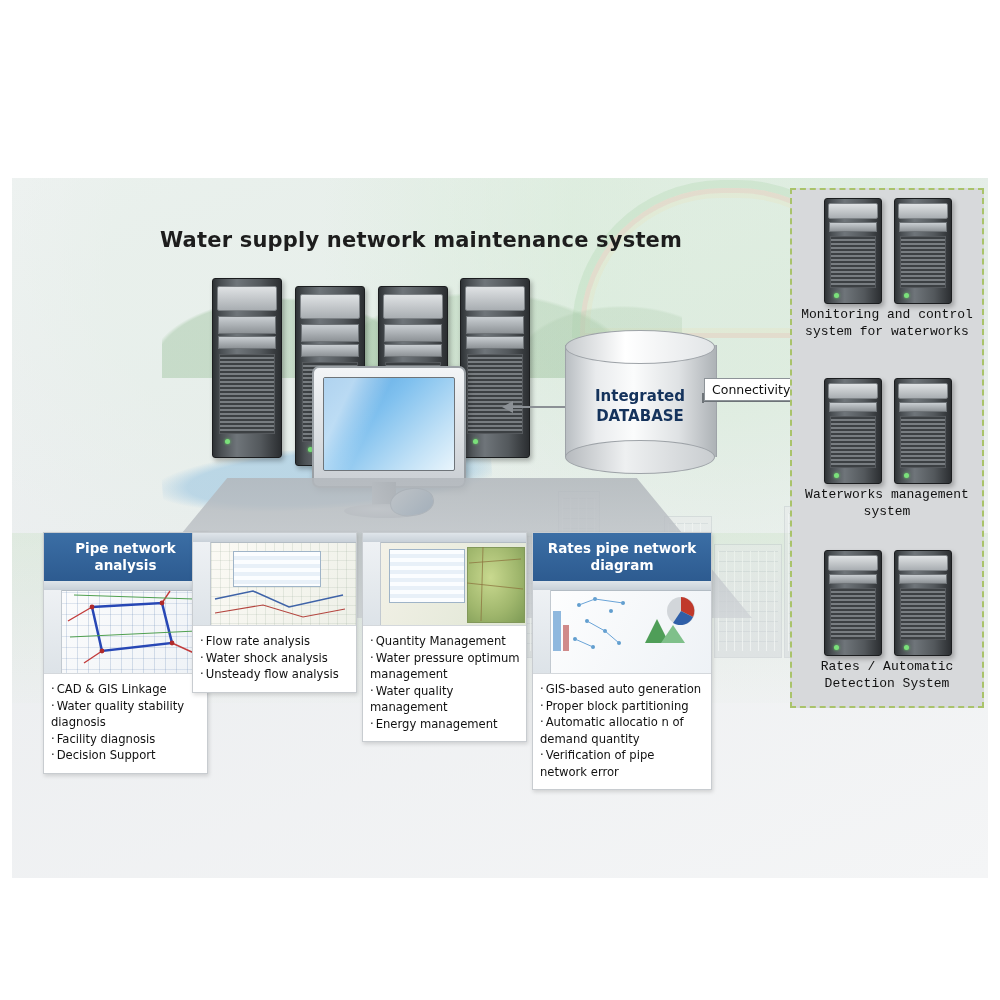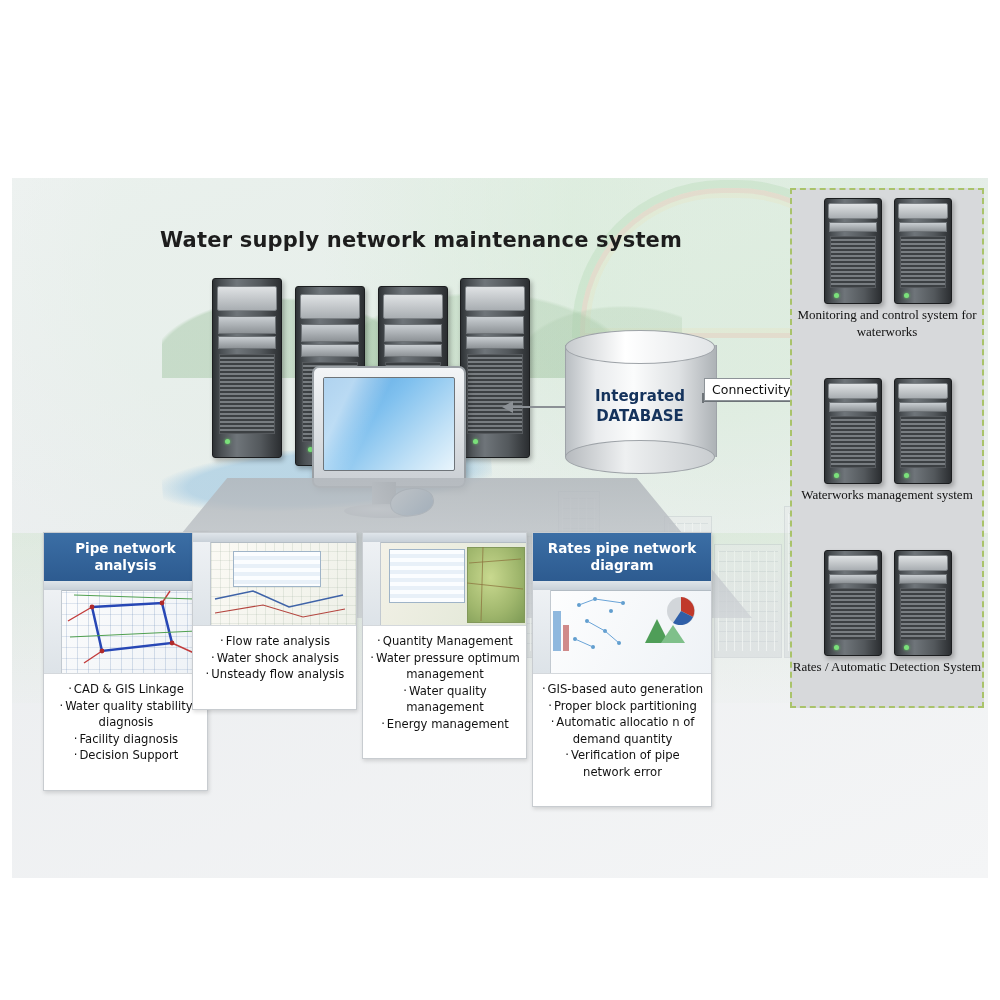"Monitoring and control system for" .rc-caption { font-family: Liberation Serif, serif -> Liberation Mono, monospace }
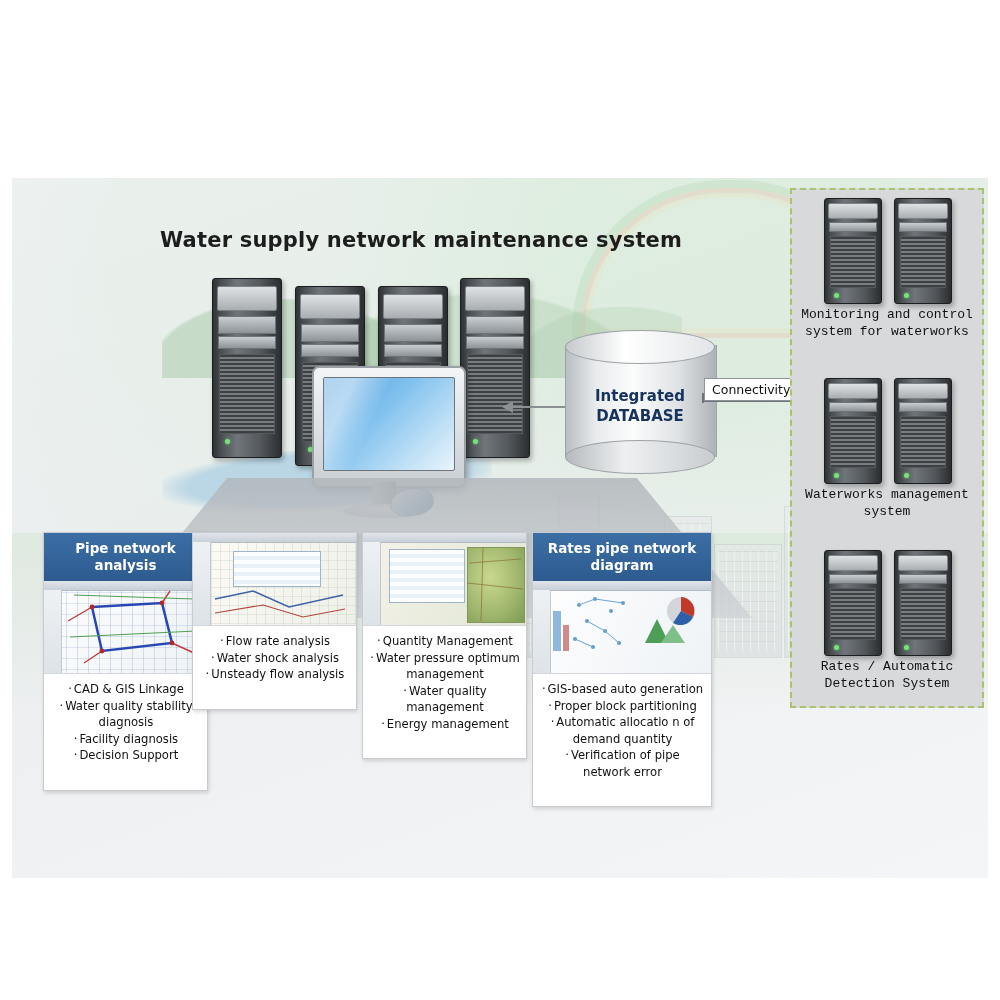"Flow rate analysis" .card-list { padding: 7px 6px 26px 7px -> 7px 6px 9px 7px; text-align: center -> none }
